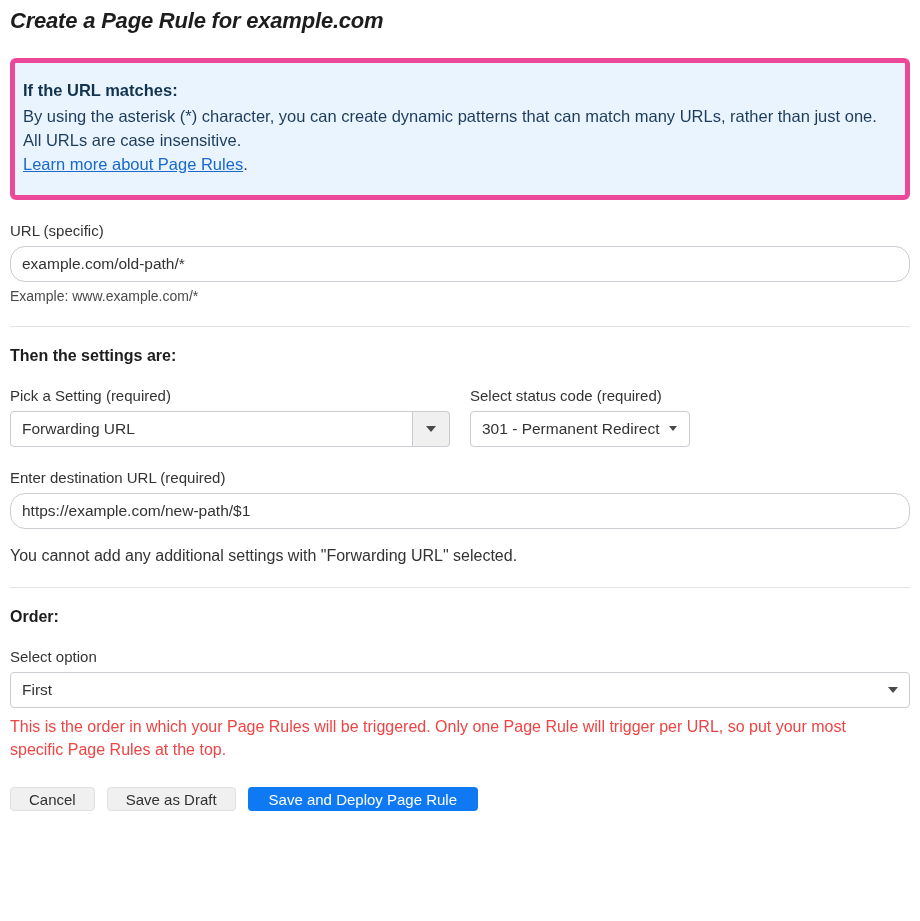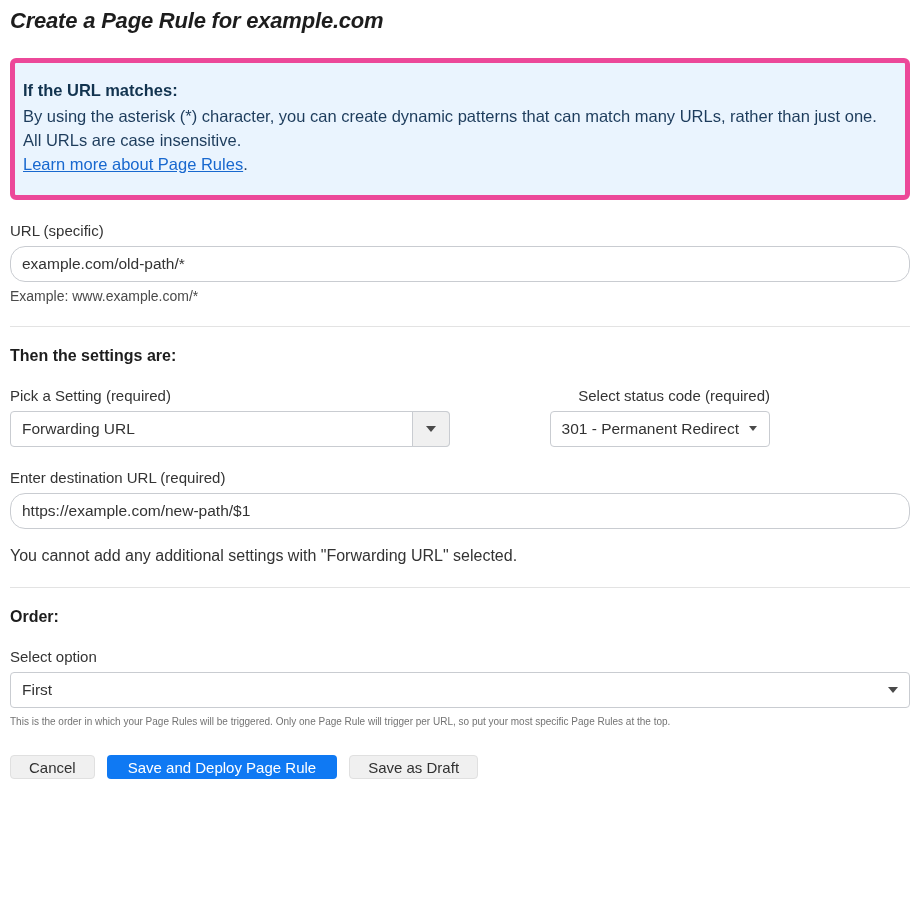"Select status code (required)" .col-status { text-align: right -> none }
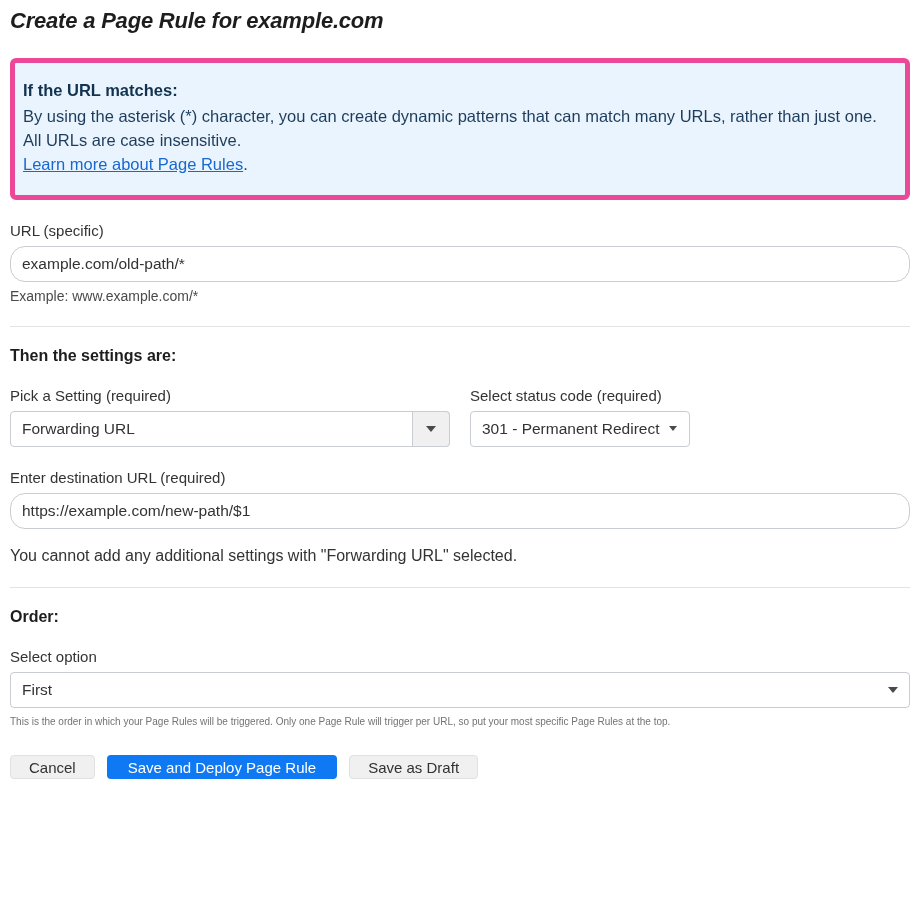"This is the order in" .order-hint { color: #737373 -> #ef4444; font-size: 10px -> 16px }
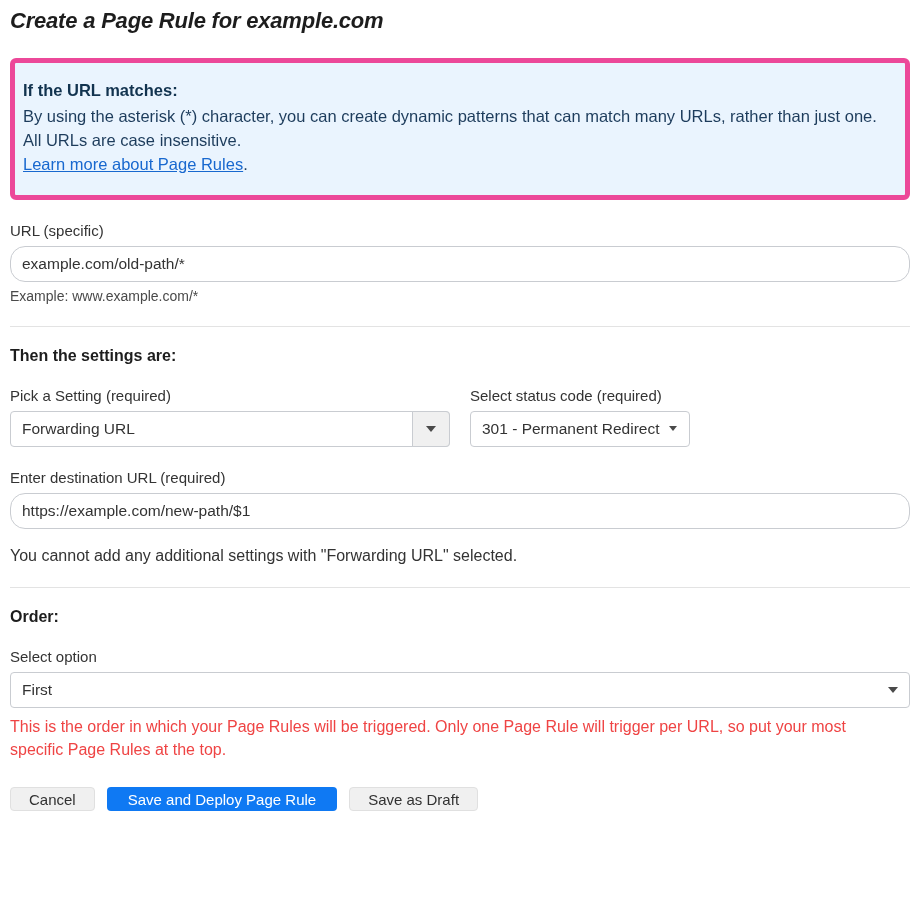"Save and Deploy Page Rule" button.btn { order: before "Save as Draft" -> after "Save as Draft" }
